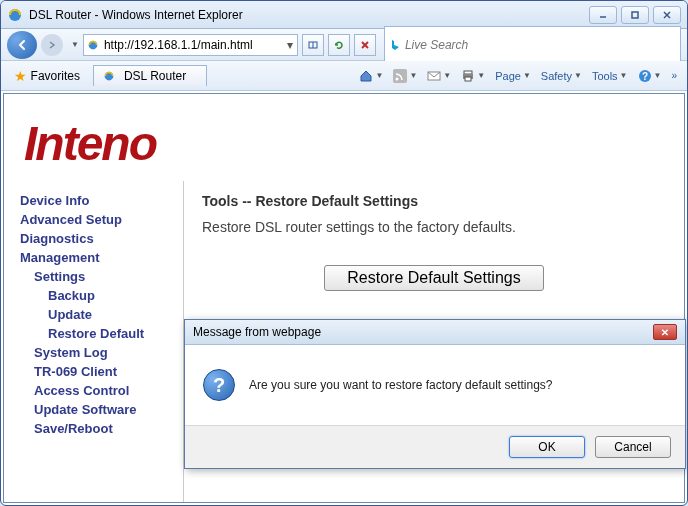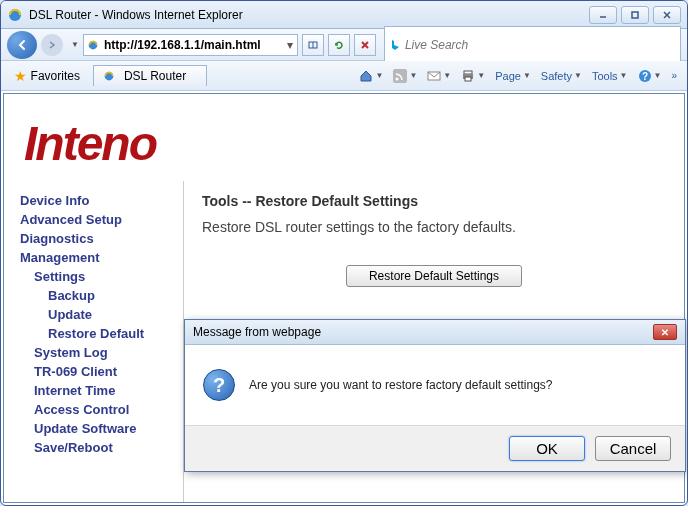"http://192.168.1.1/main.html" .addr { font-weight: bold -> none }
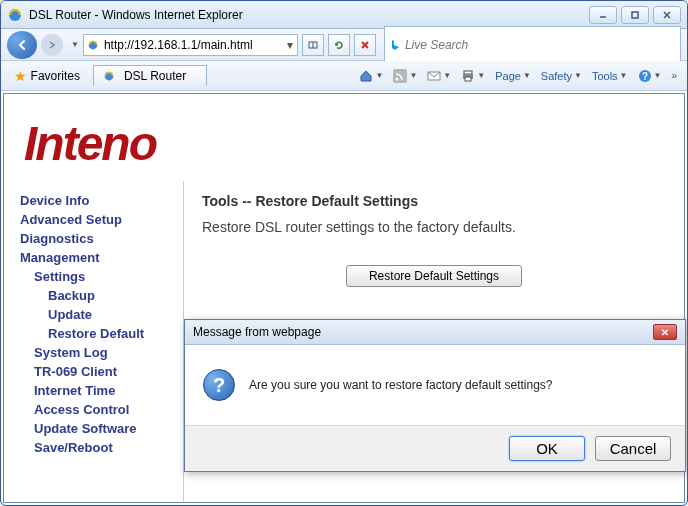"Restore Default Settings" .restore-btn { font-size: 12px -> 16px }
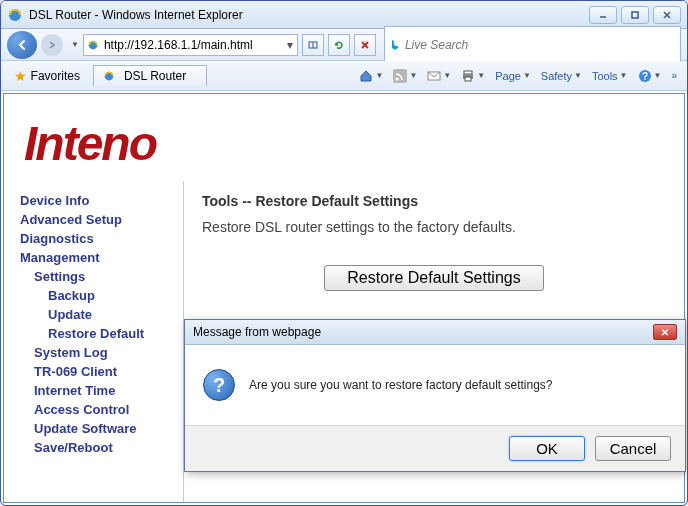"Internet Time" div.item { html: <div>Internet Time</div> -> none }
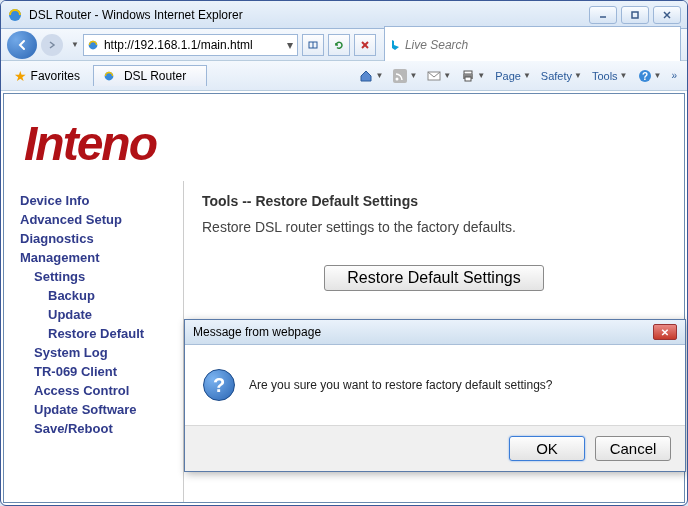"OK" .dlg-btn { font-size: 15px -> 12px }
